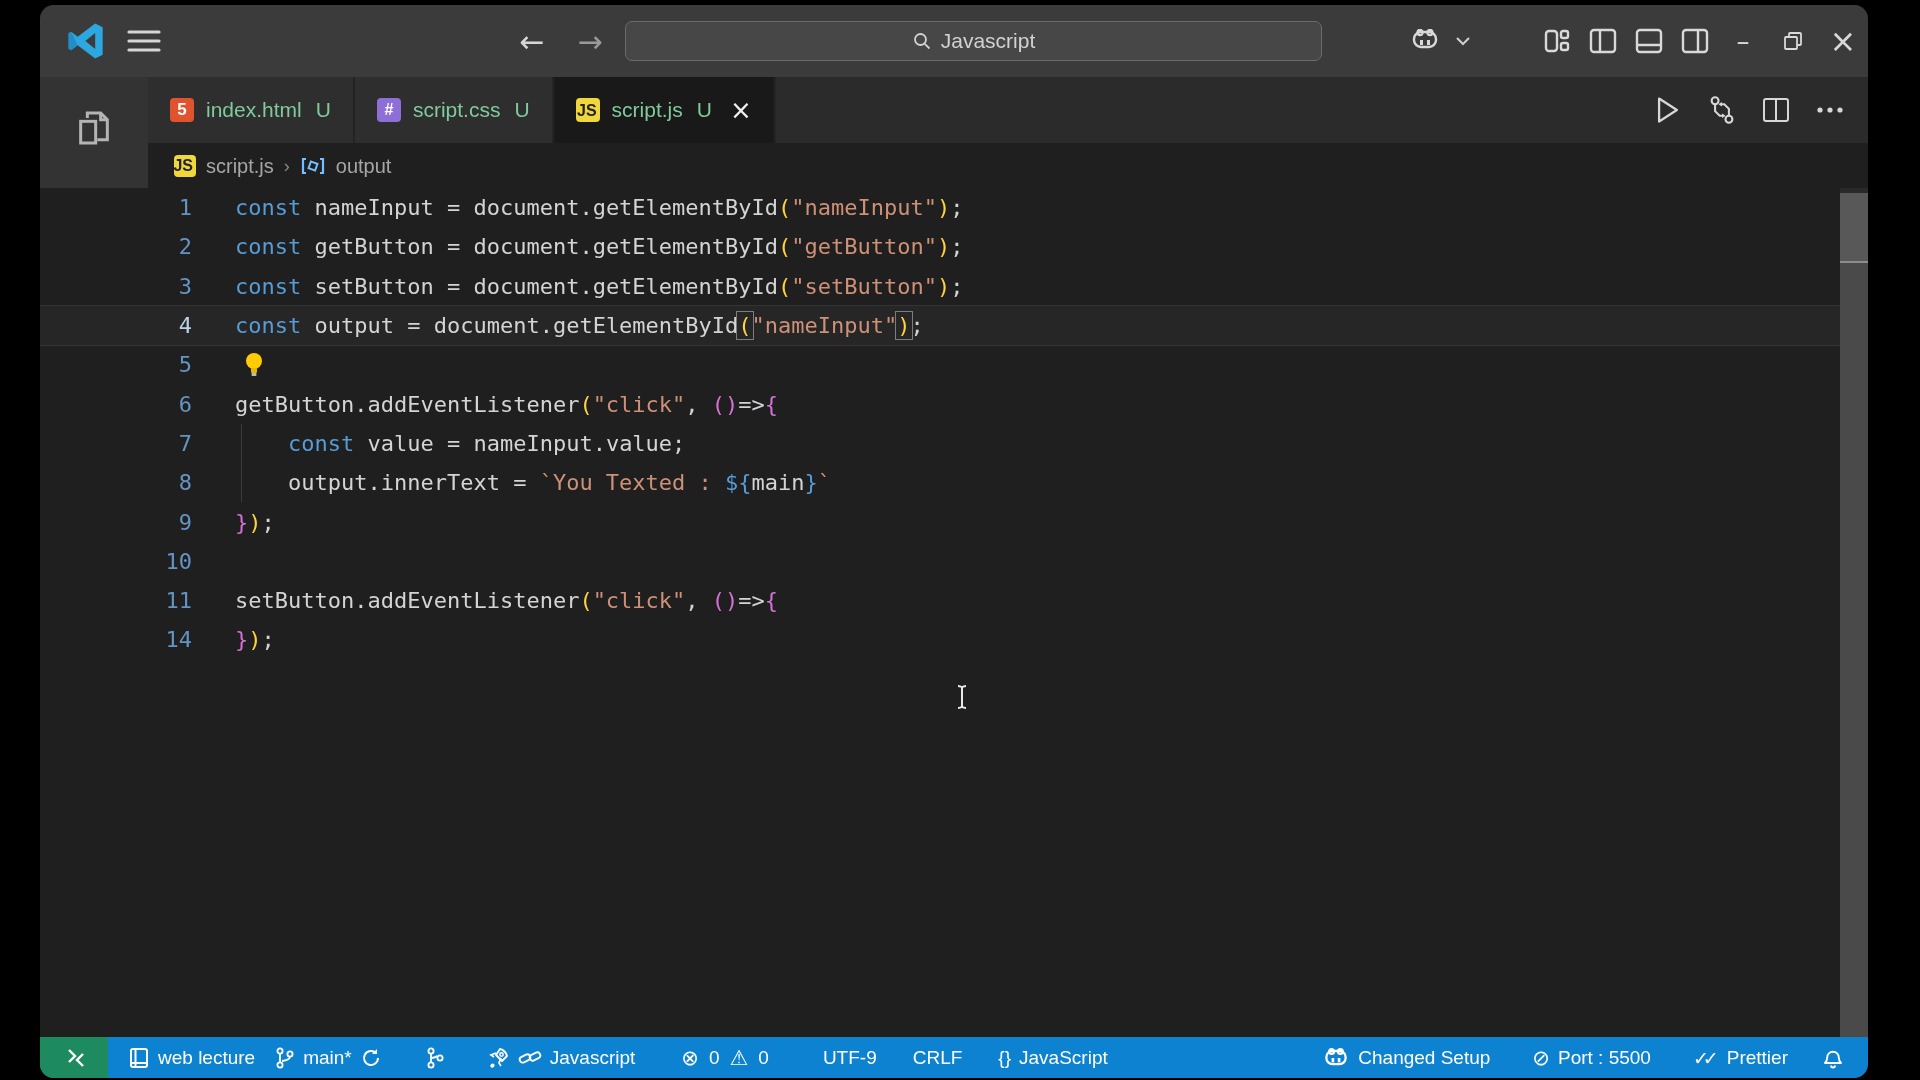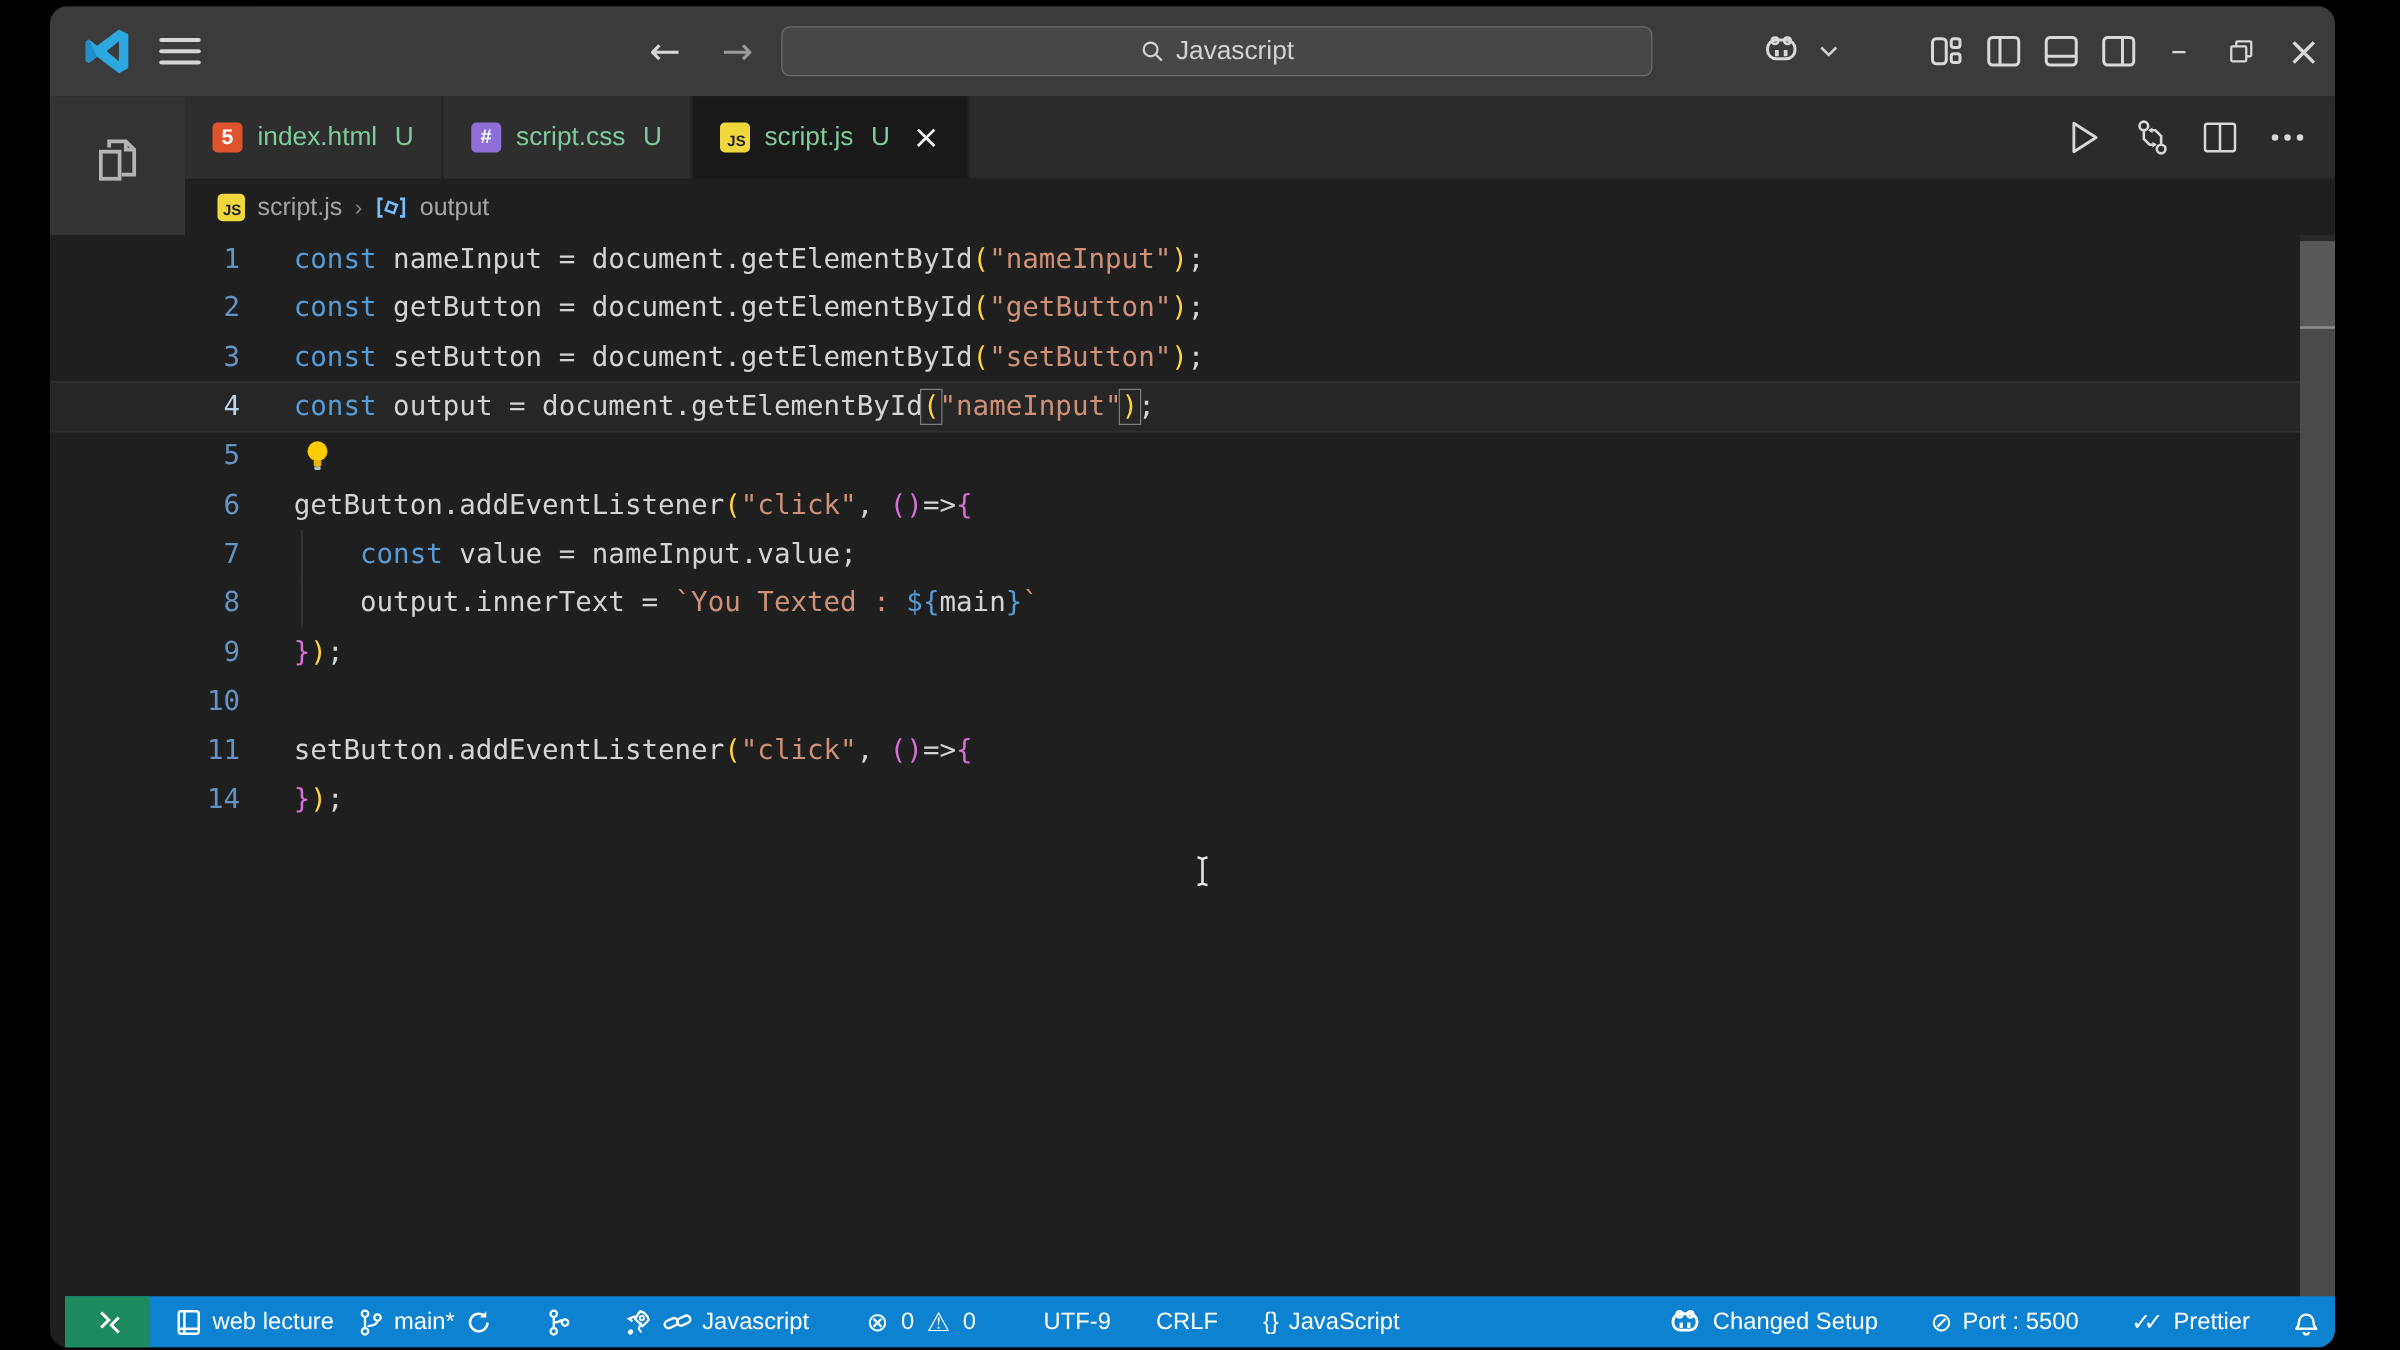"JS" .ficon.js { font-size: 12px -> 16px }
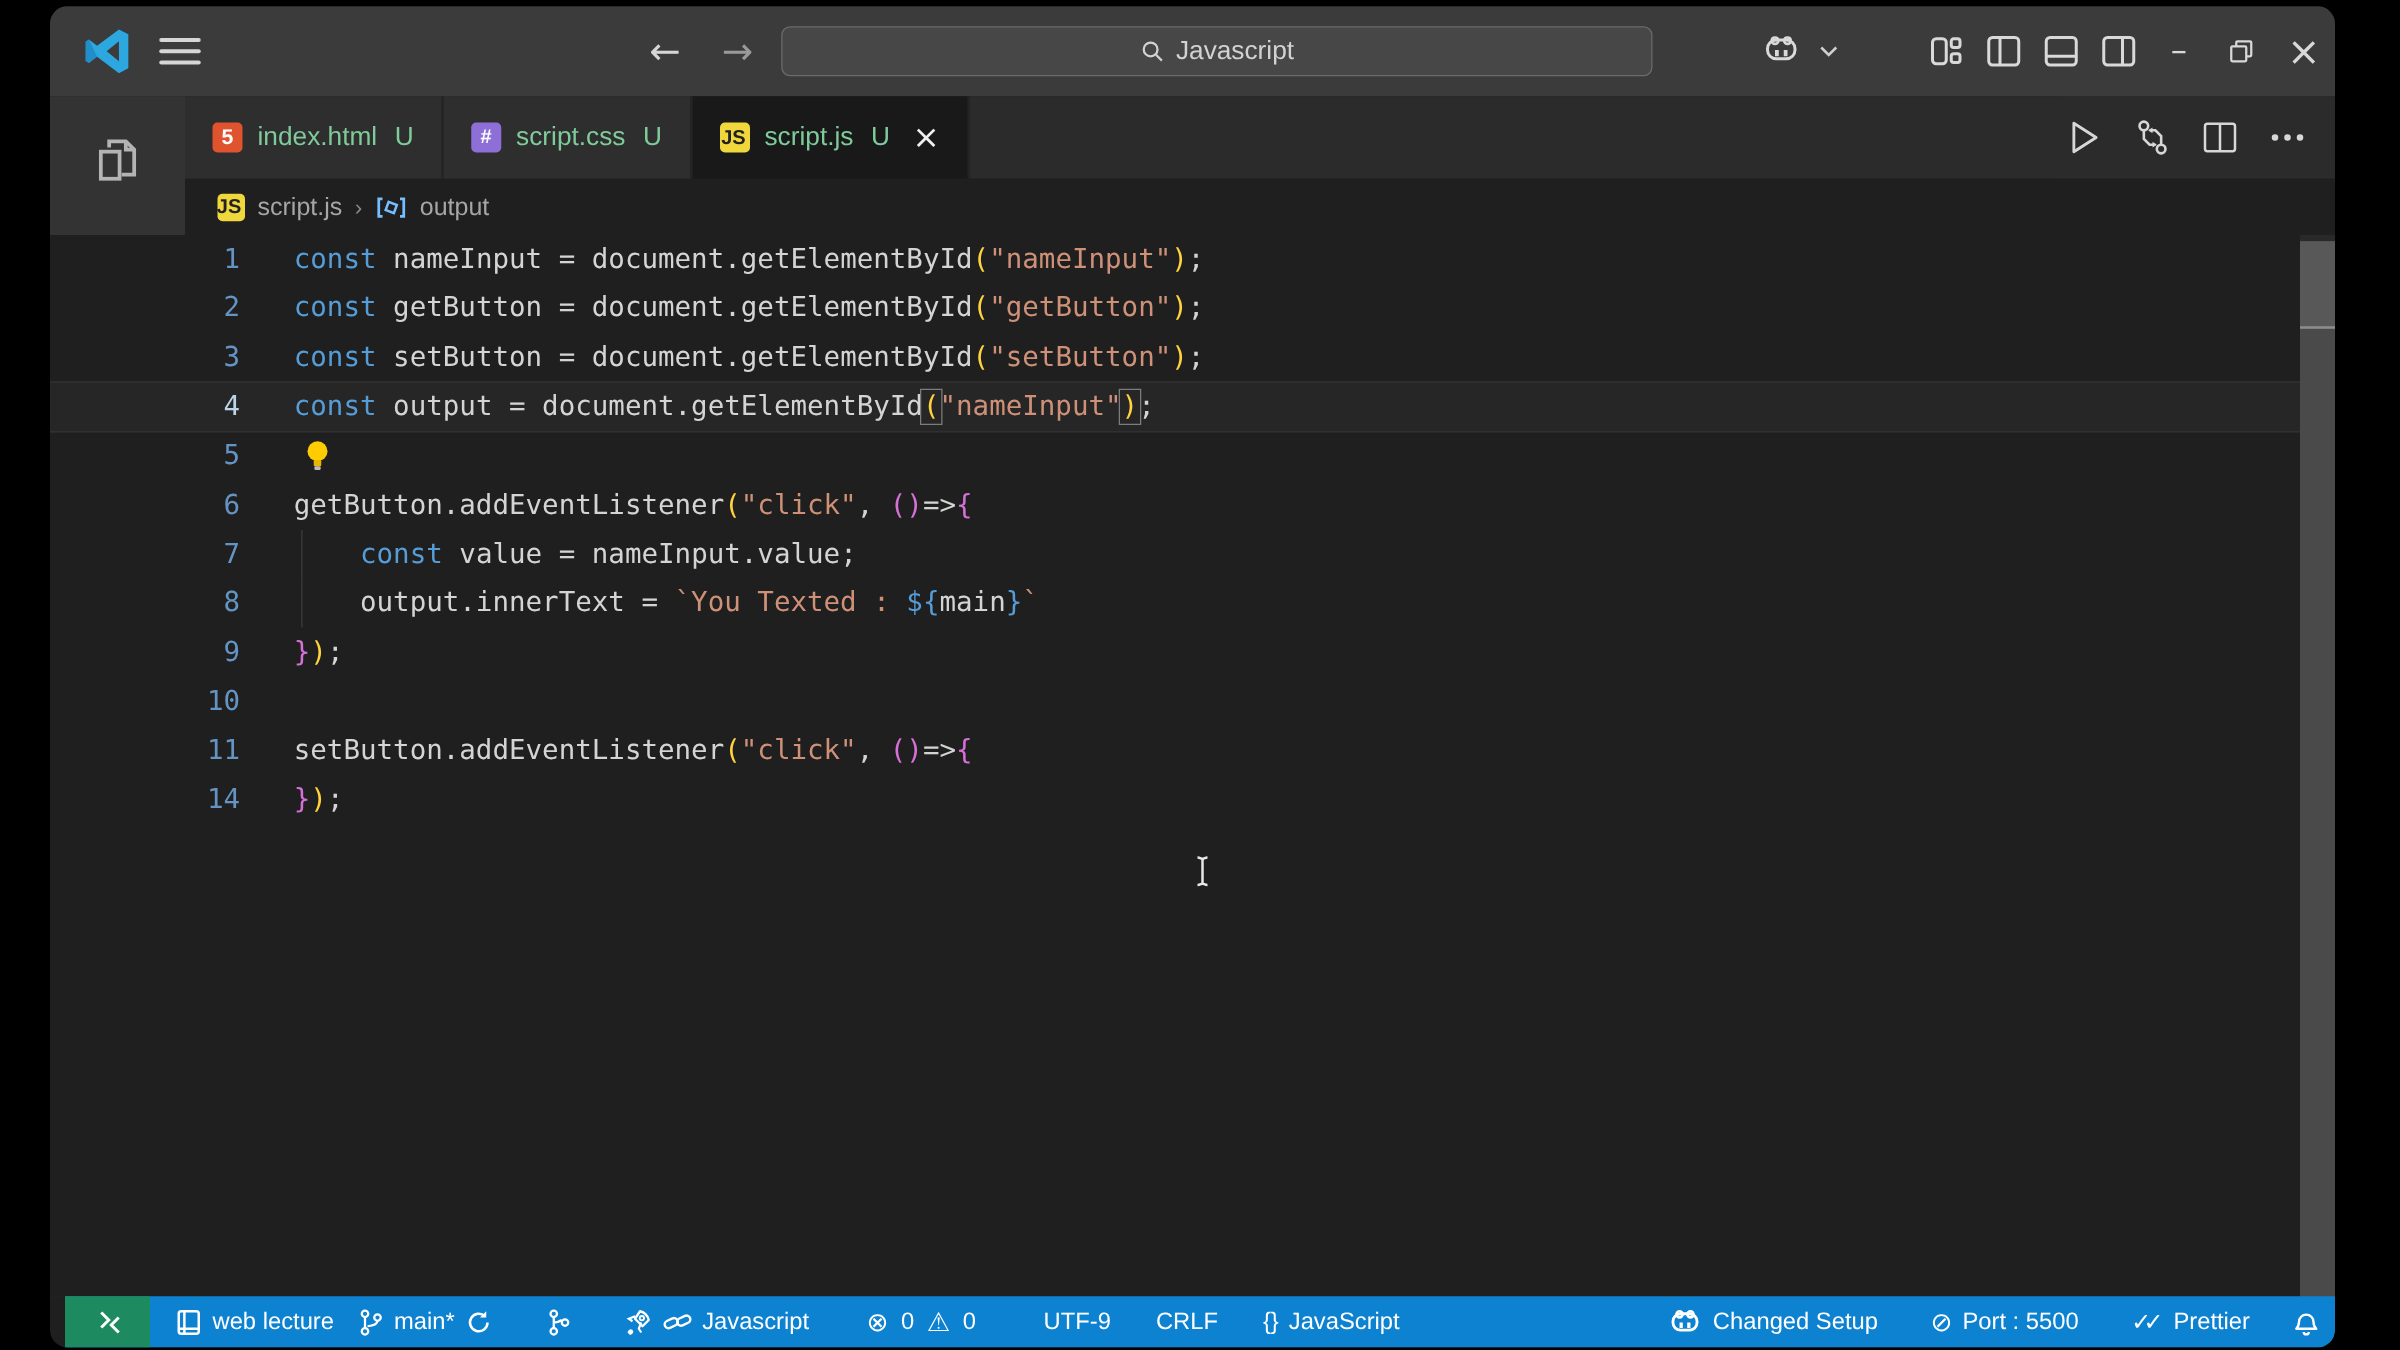"web lecture" .statusbar { left: 12px -> 0 }
